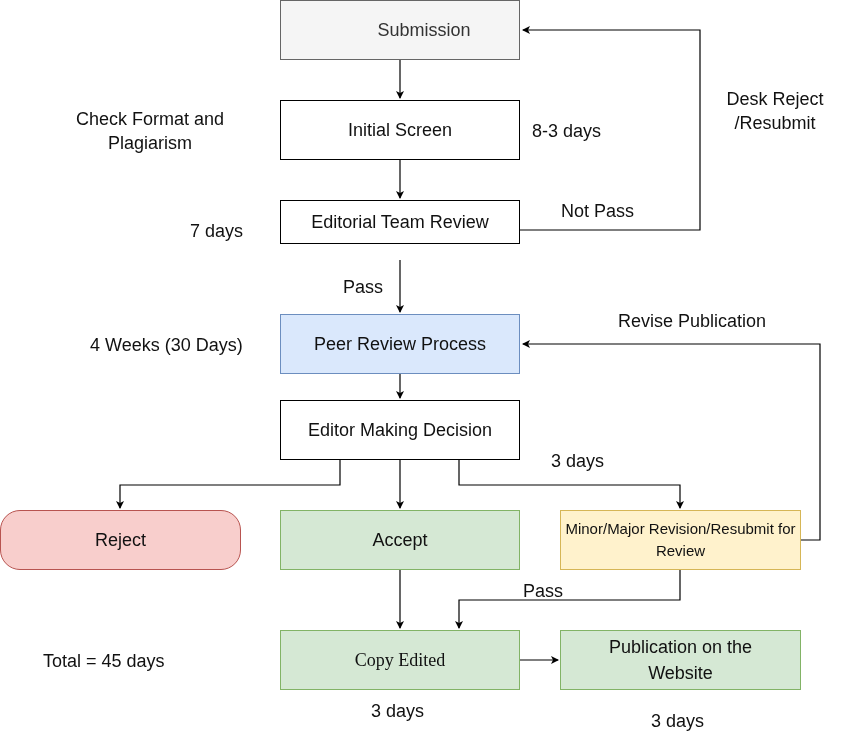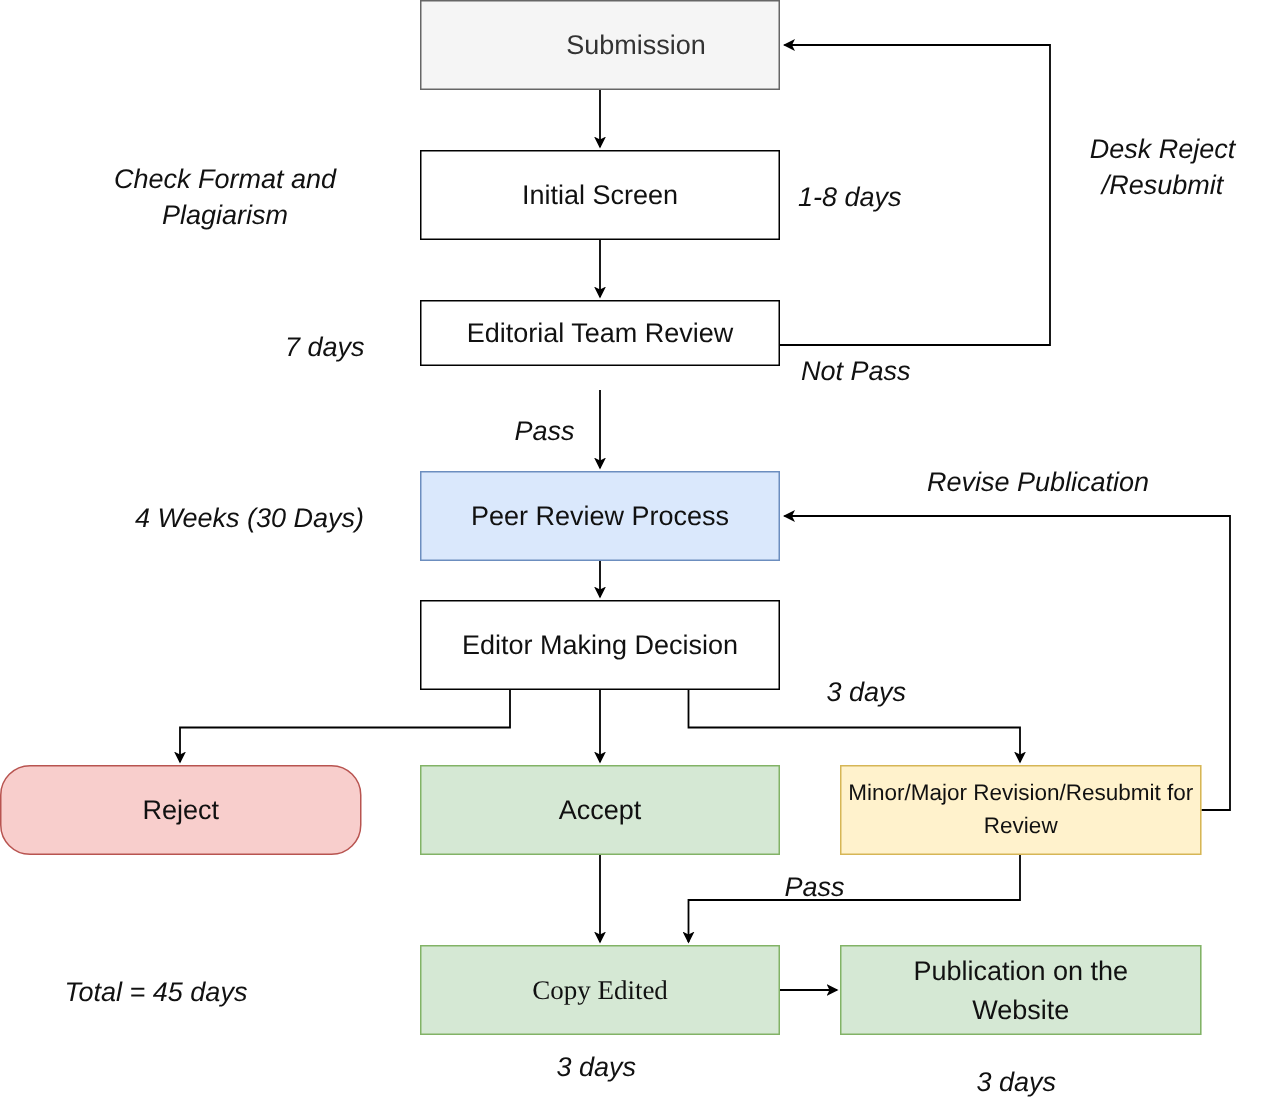"Desk Reject /Resubmit" .lbl { font-style: italic -> none }
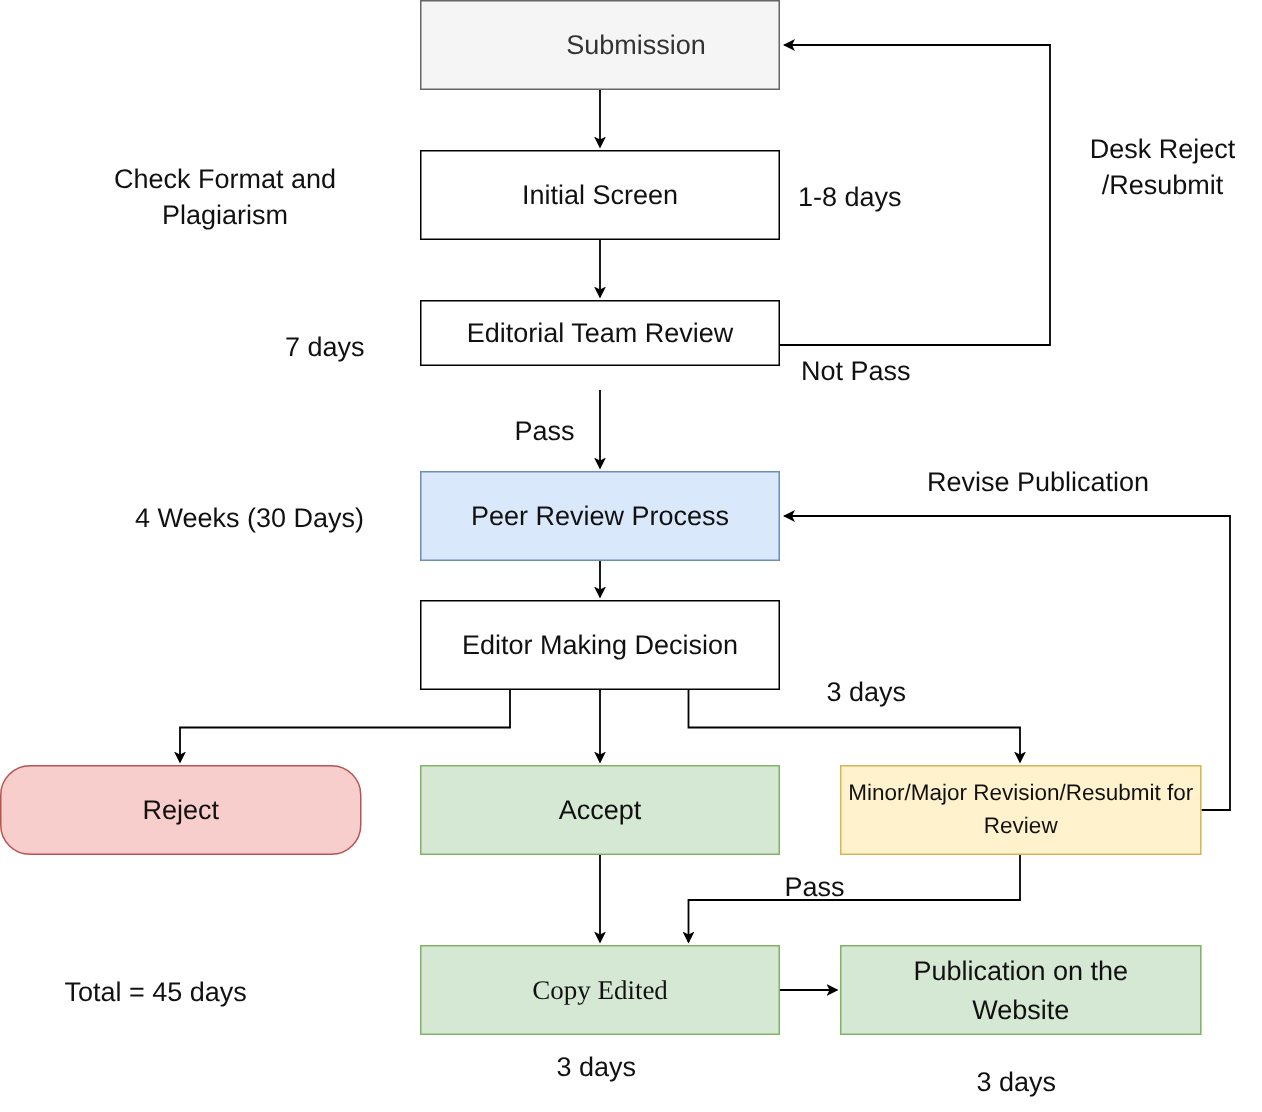"1-8 days" div.lbl { text: 1-8 -> 8-3 }
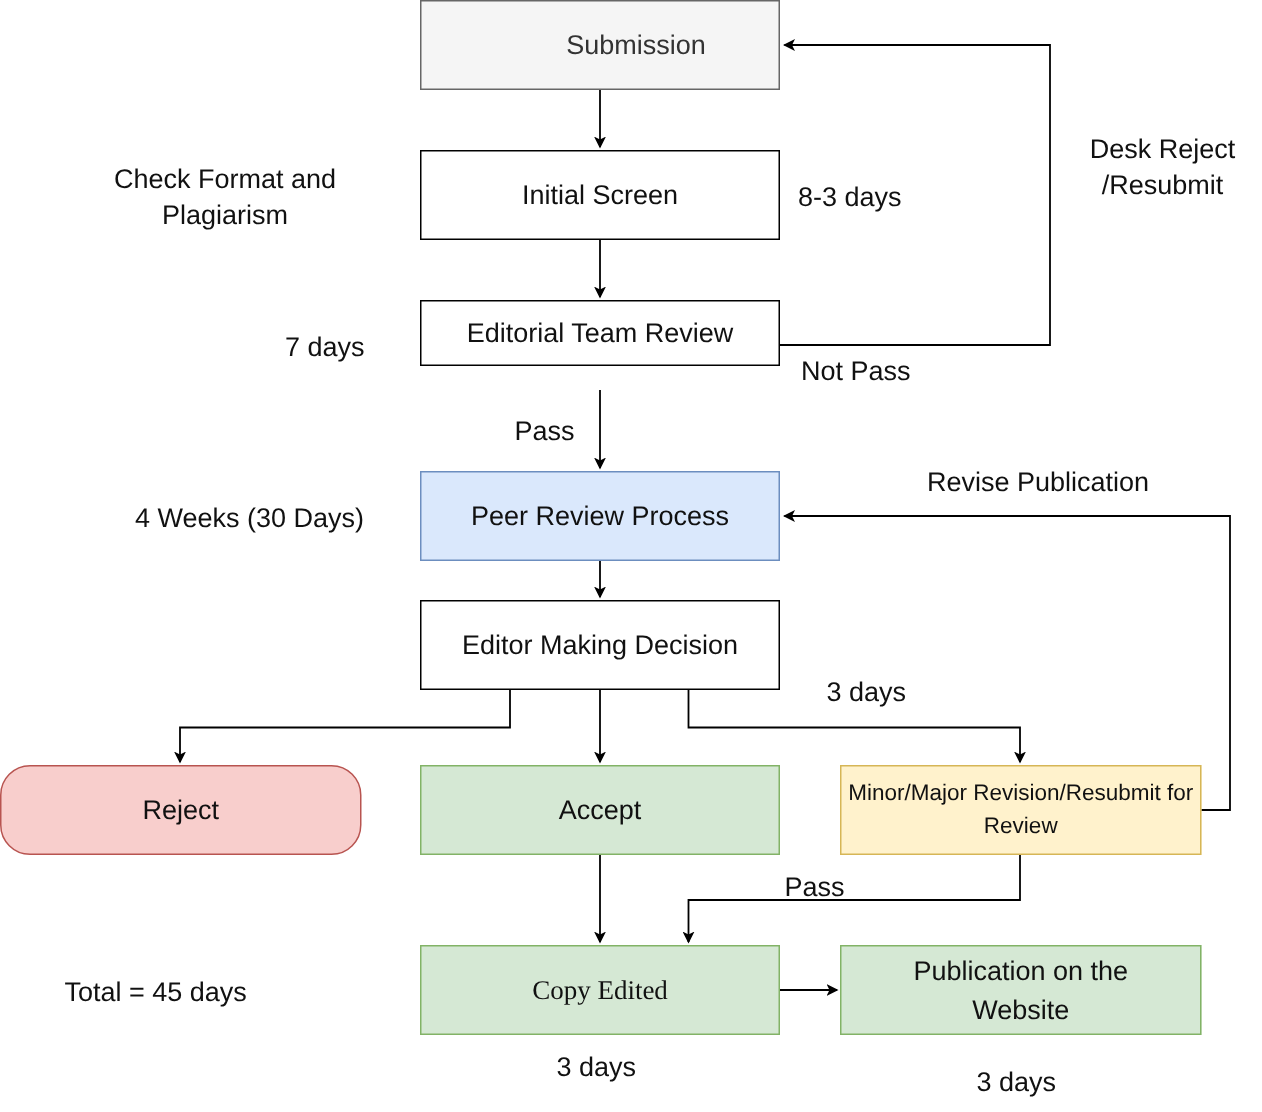"Not Pass" div.lbl { left: 534px -> 561px; margin-top: 36px -> none }
